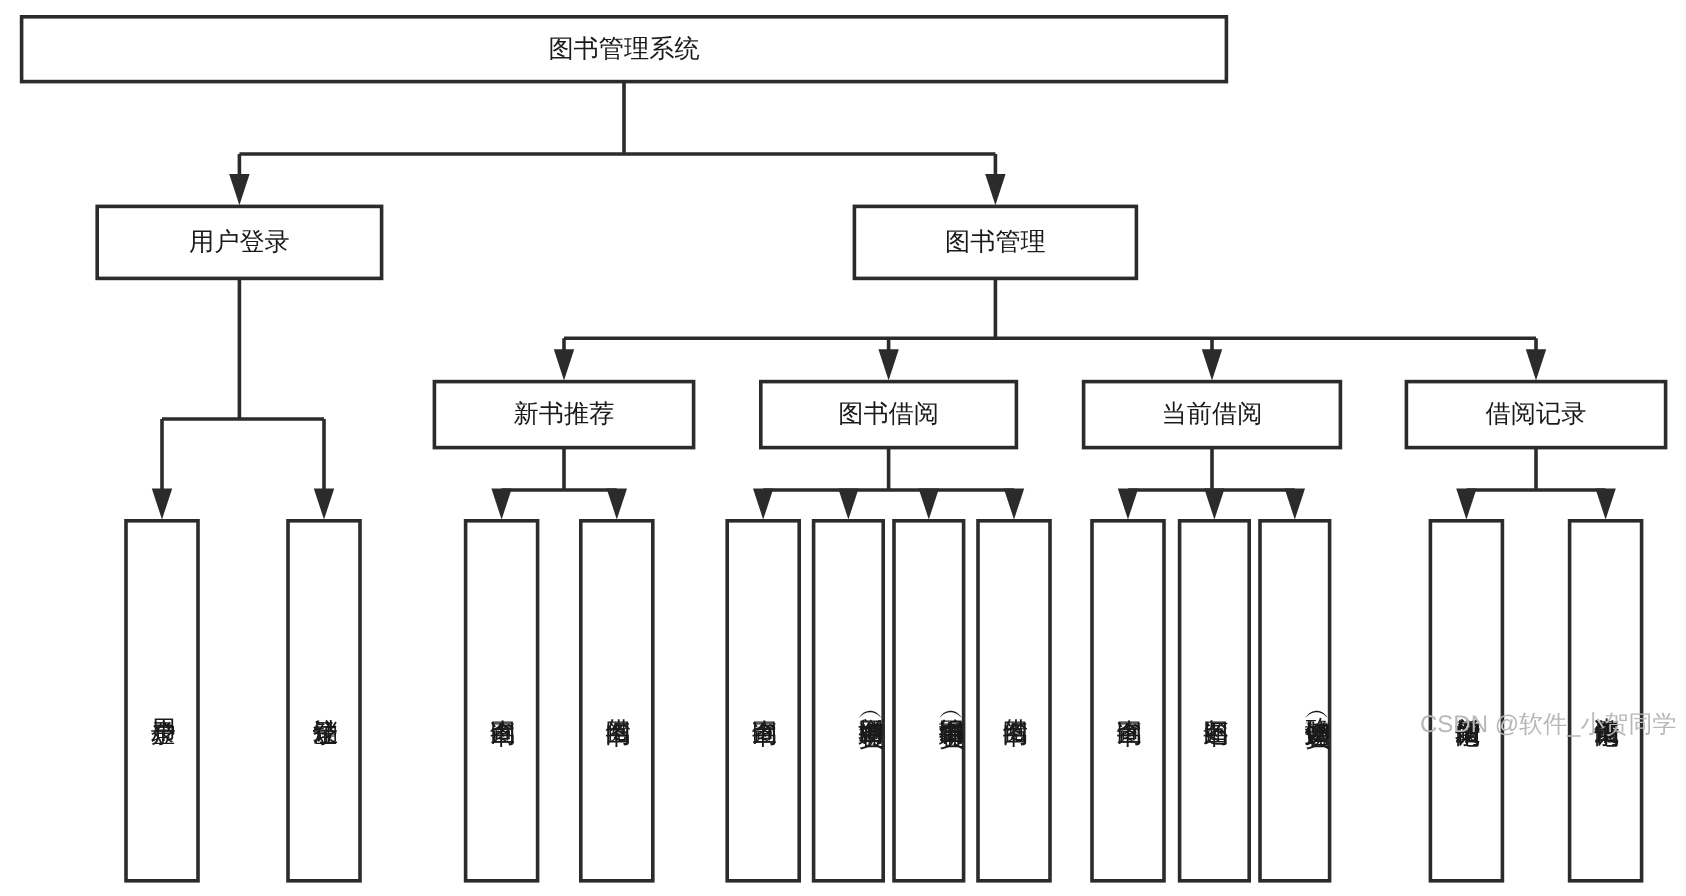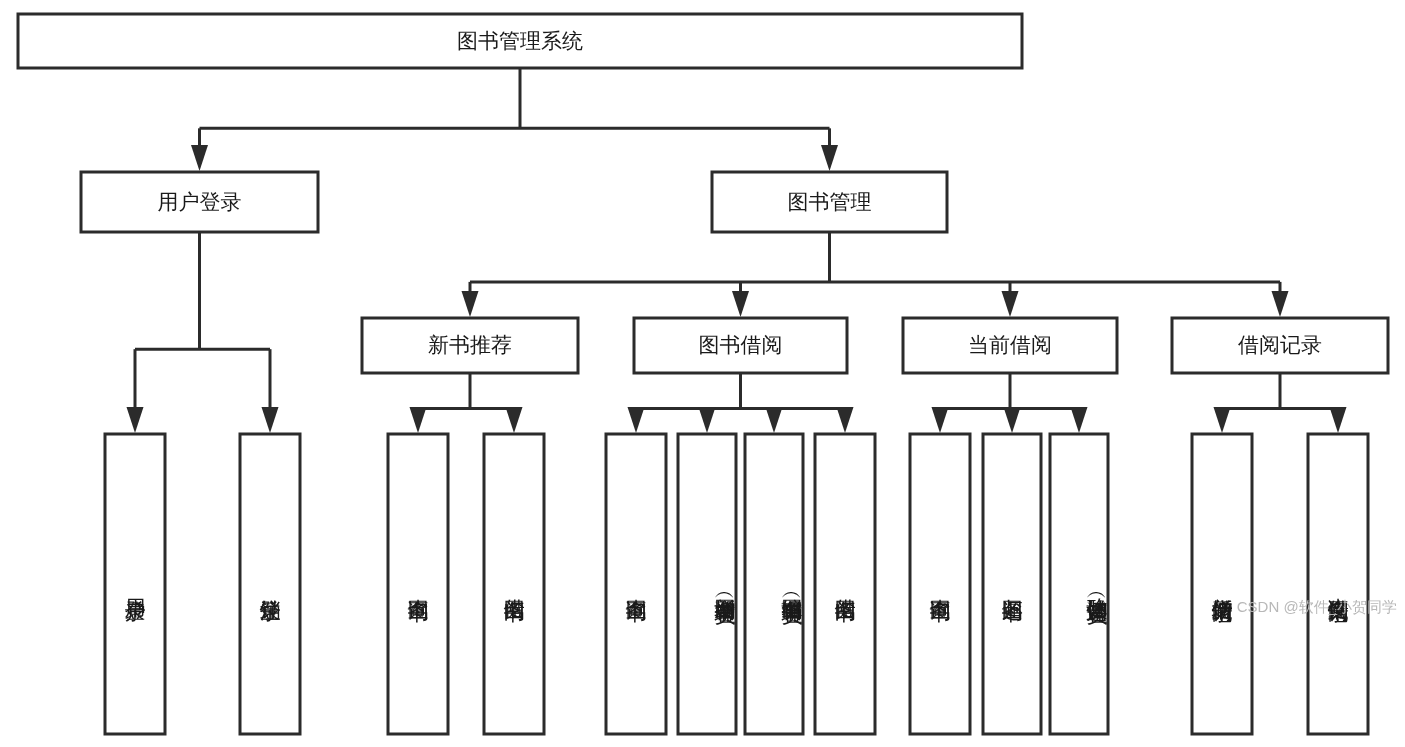"CSDN @软件_小贺同学" .watermark { font-size: 15px -> 20px }
